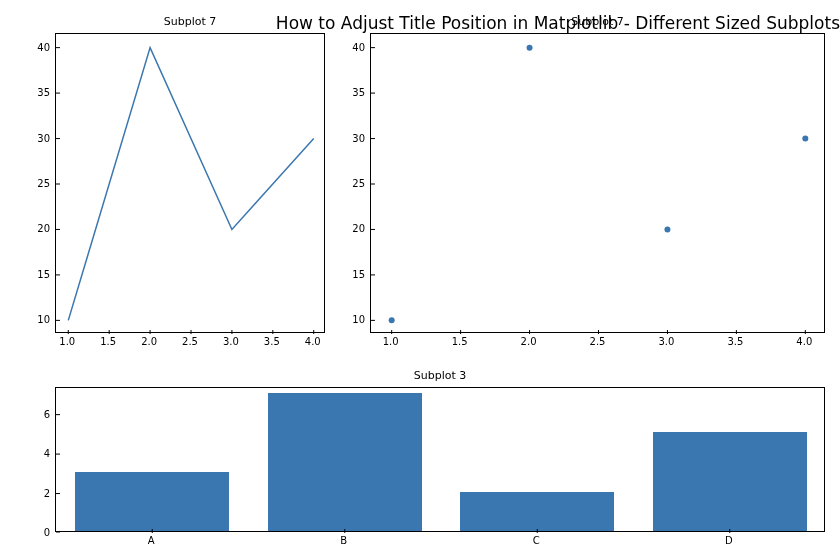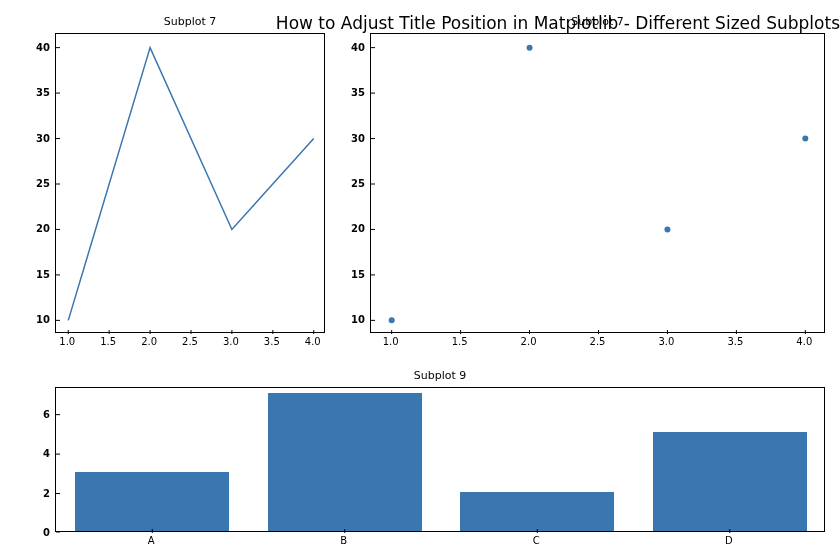"40" .ytick { font-weight: bold -> none }
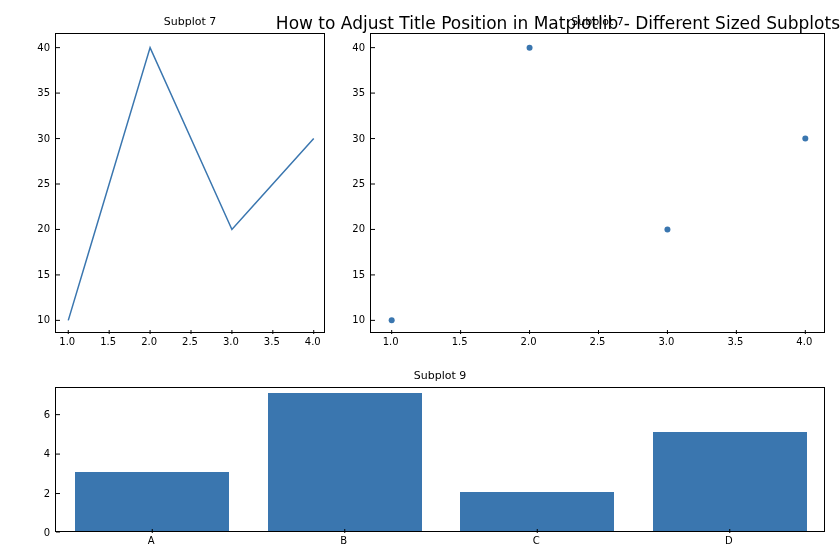"Subplot 9" div.subplot-title { text: 9 -> 3 }
